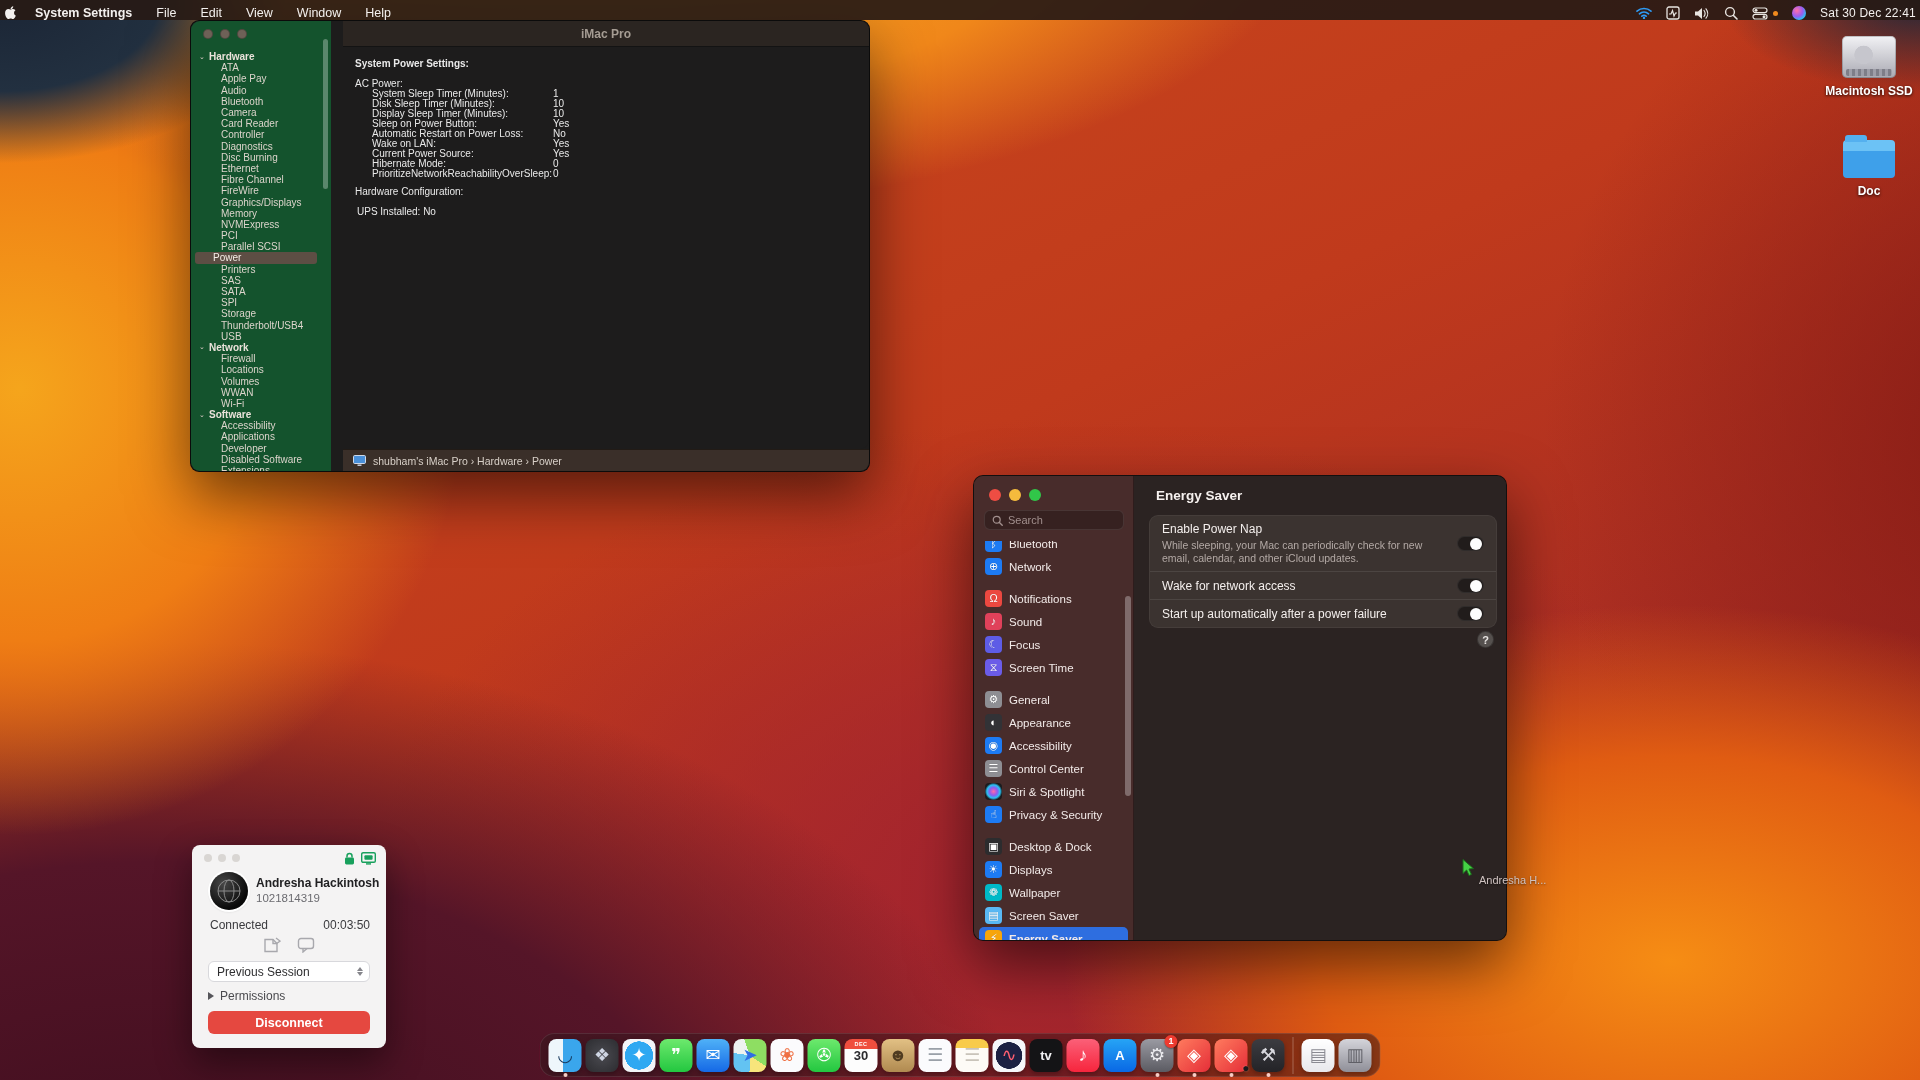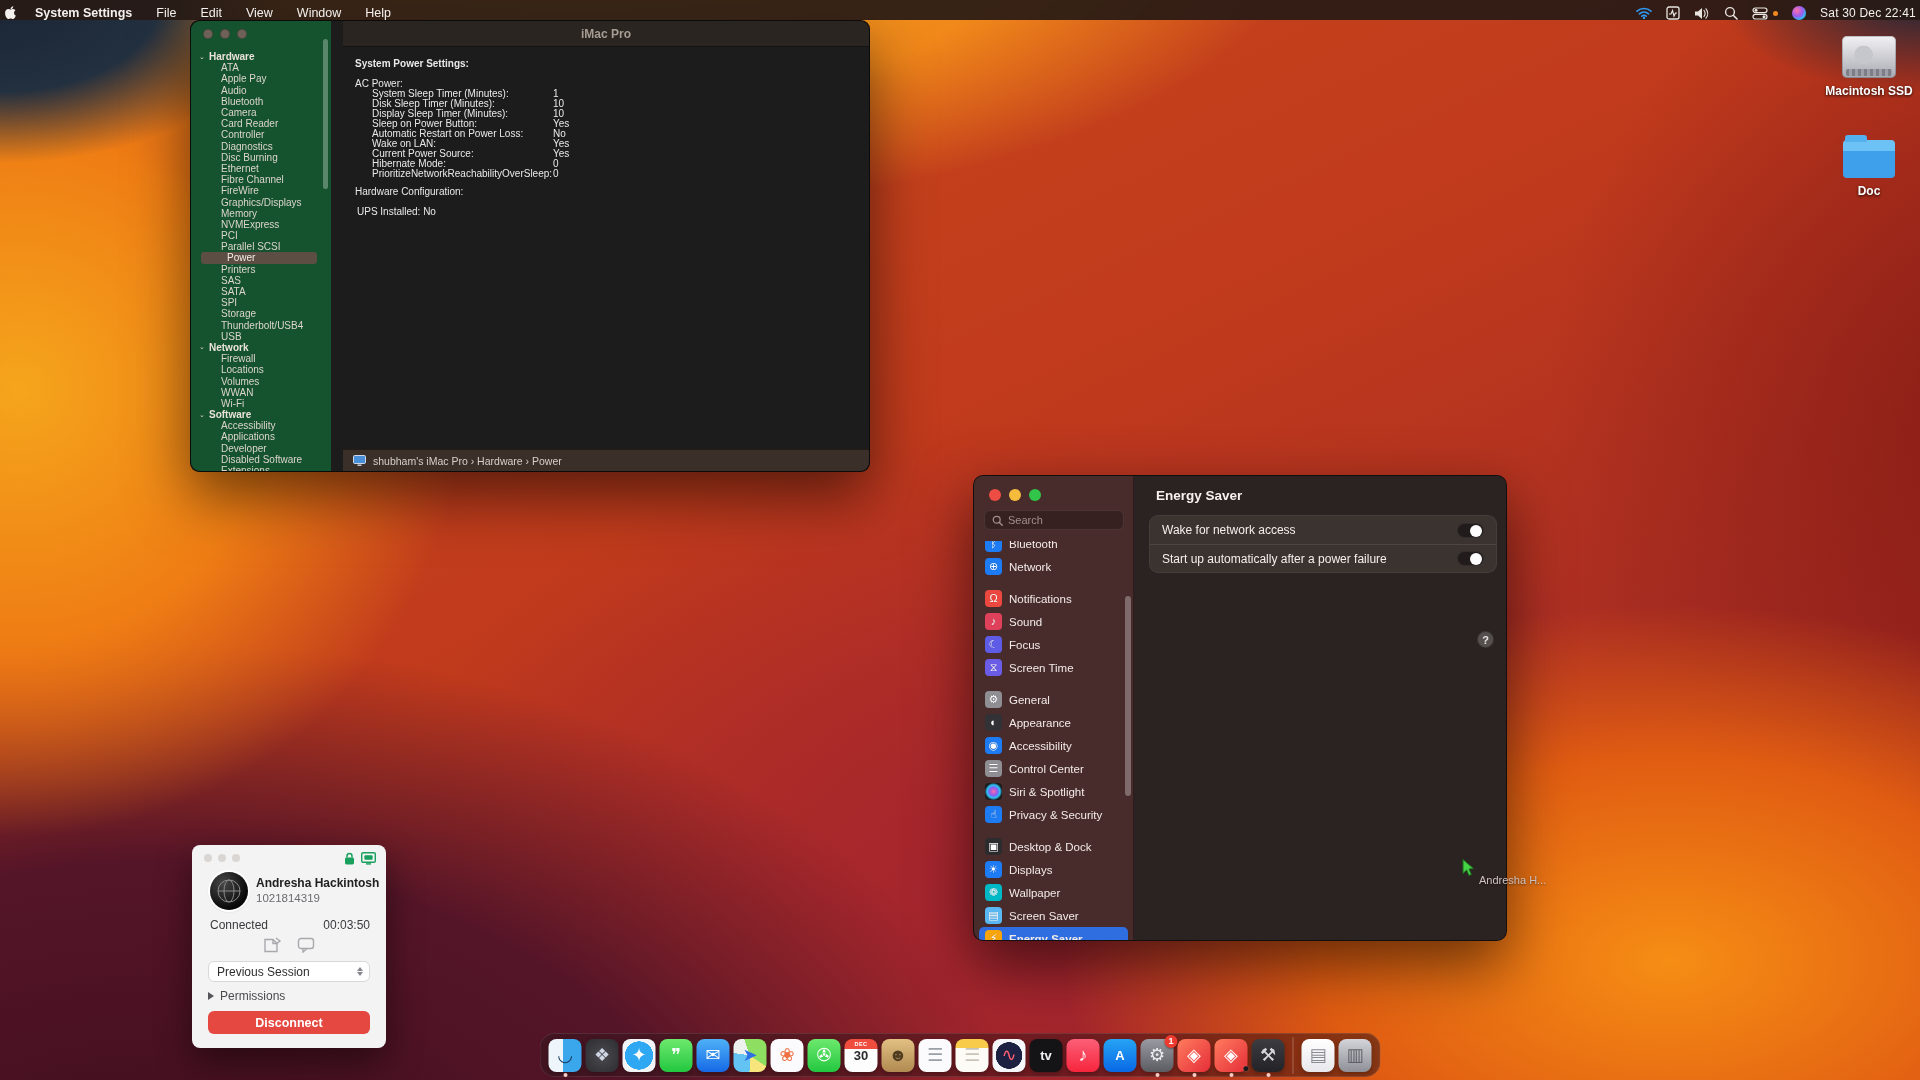"Power" .srow.sel { margin: 0 14px 0 10px -> 0 14px 0 4px; padding-left: 16px -> 8px }
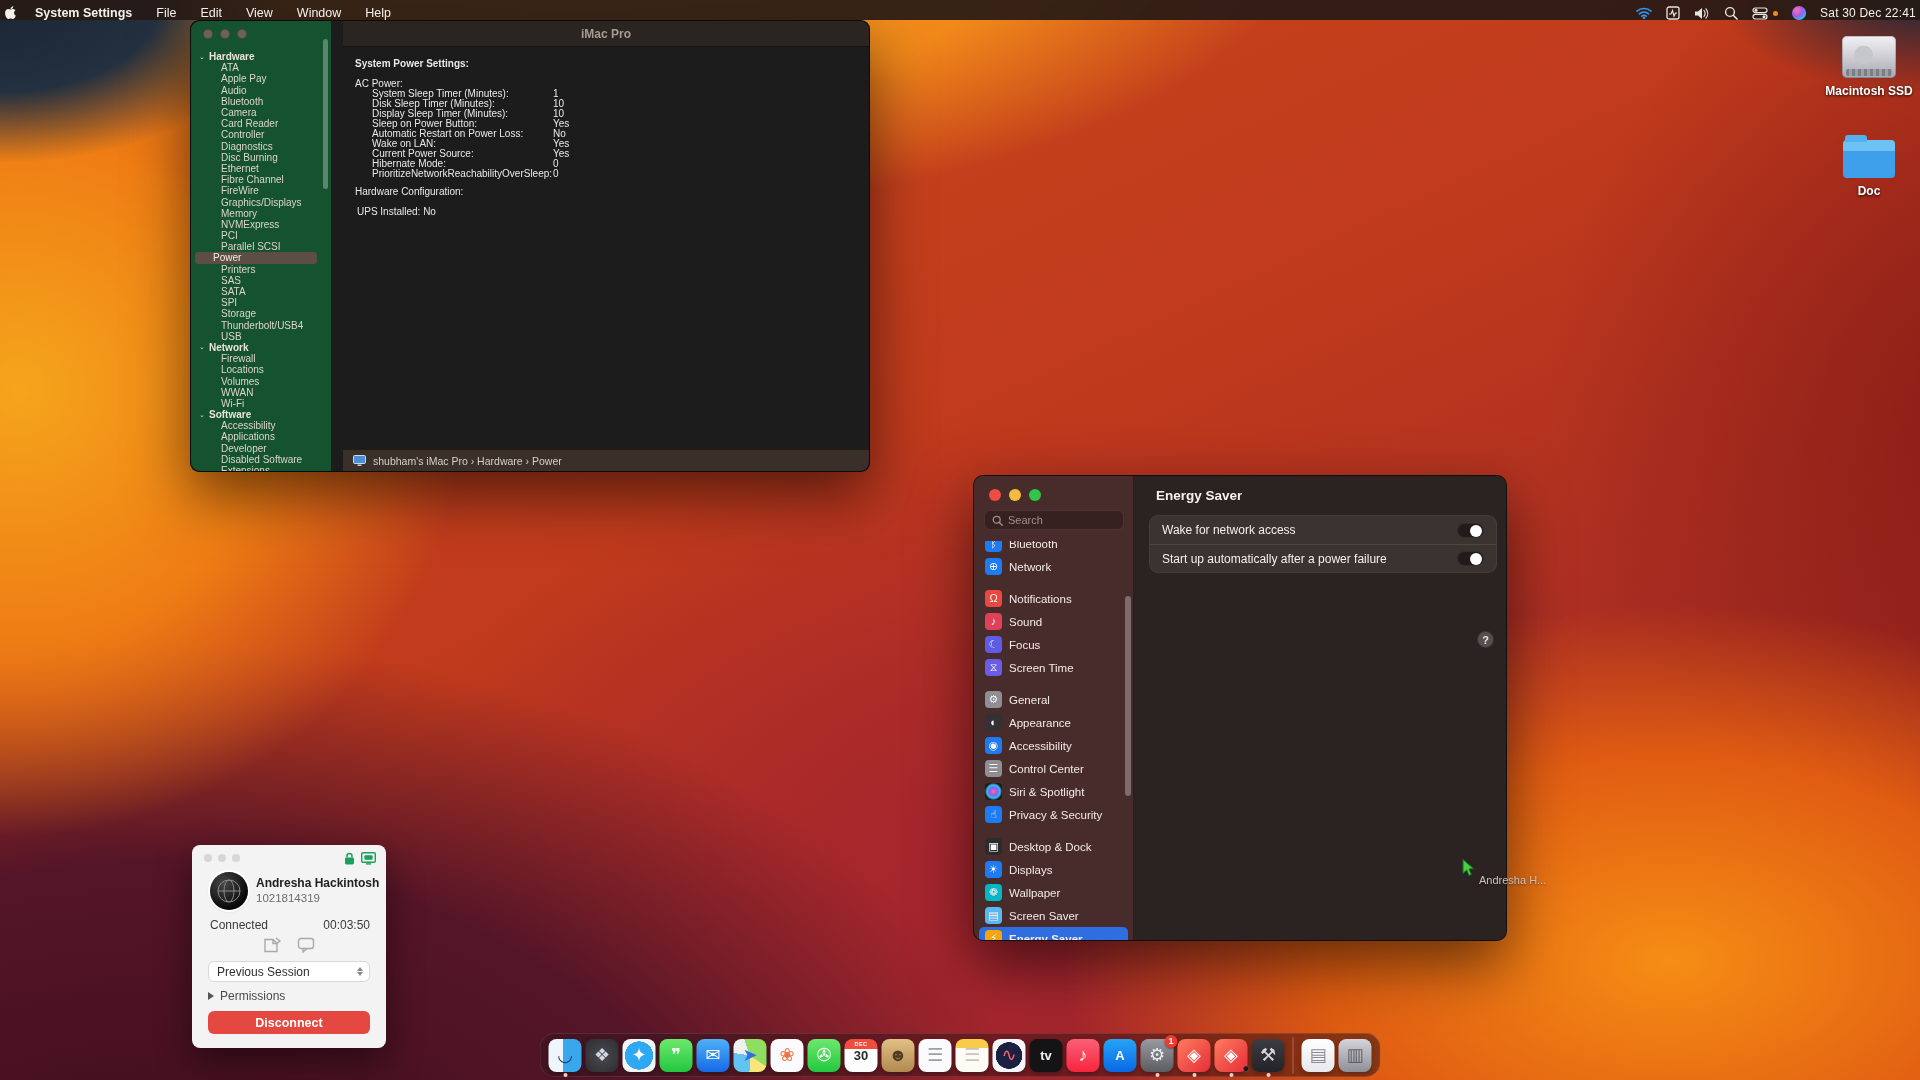"Enable Power Nap" div.set-row { html: none -> <div> <div> <div>Enable Power Nap</div> <div>While sleeping, your Mac can periodically check for new email, calendar, and other iCloud updates.</div> </div> <div></div> </div> }
